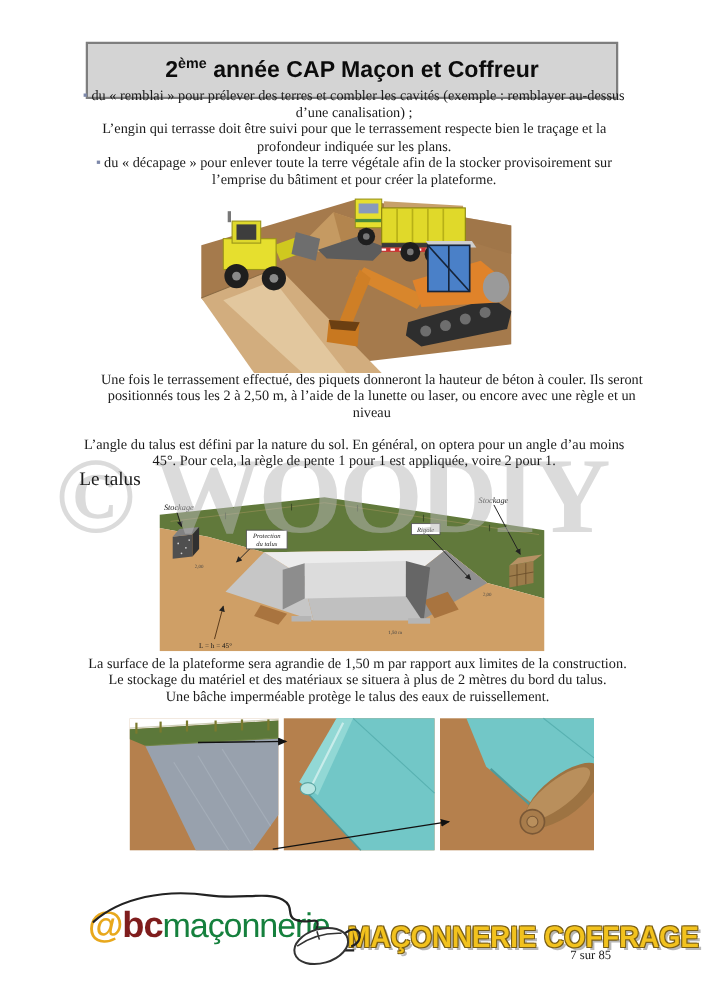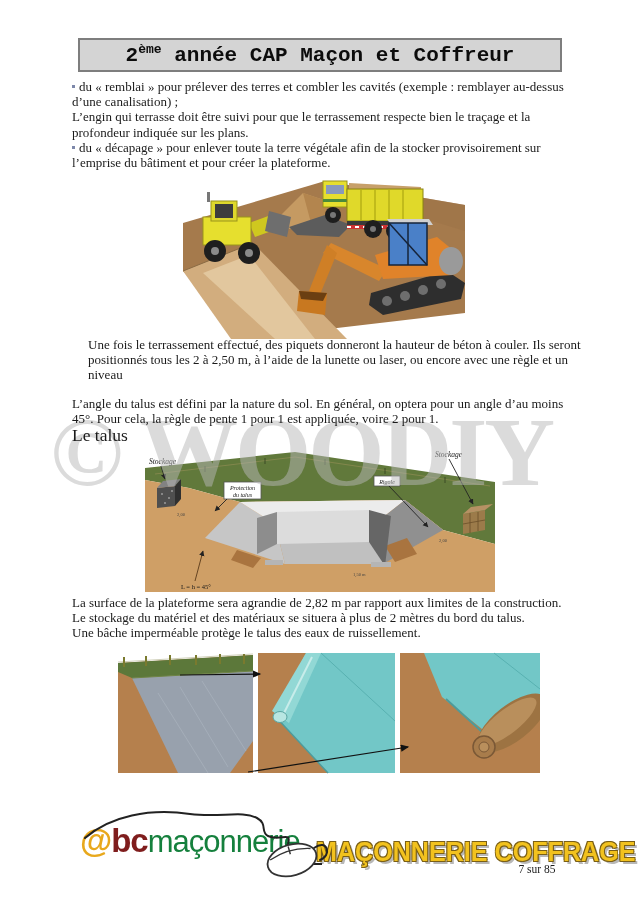"2ème année CAP Maçon et" .header-box { font-family: Liberation Mono, monospace -> Liberation Sans, sans-serif; height: 34px -> 52px }
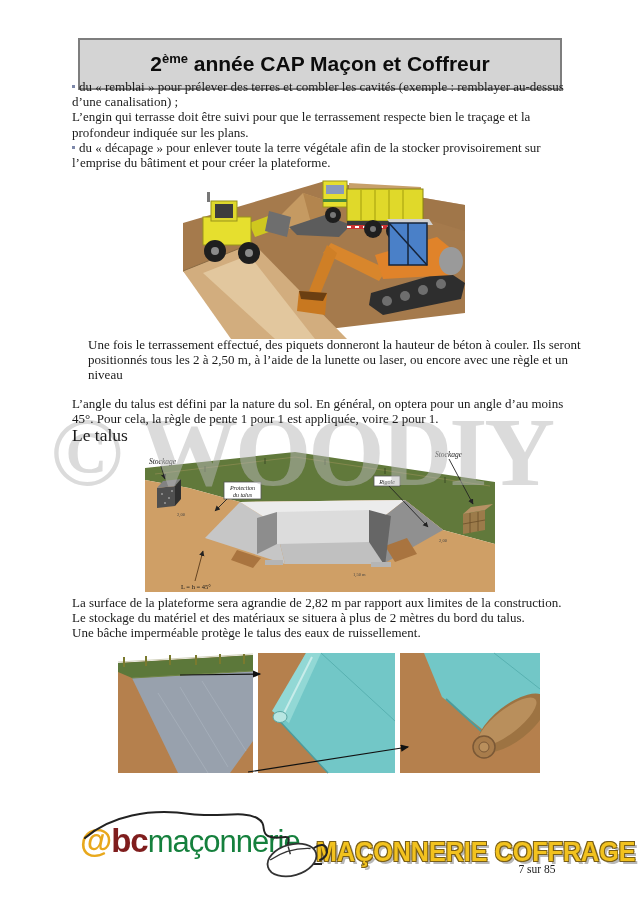"du « remblai » pour" .tblock p { text-align: none -> center }
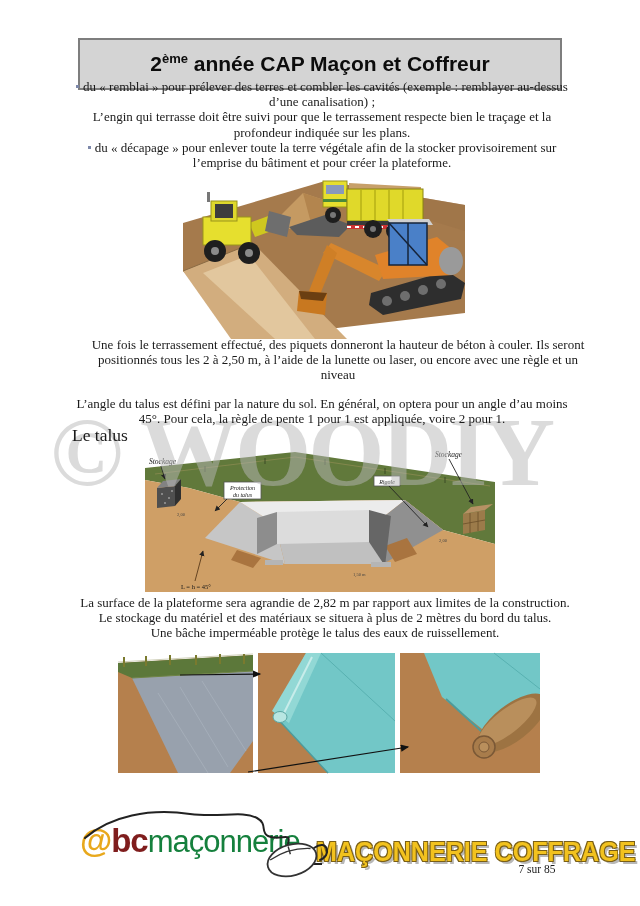"La surface de la plateforme" p { text: 2,82 -> 1,50 }
